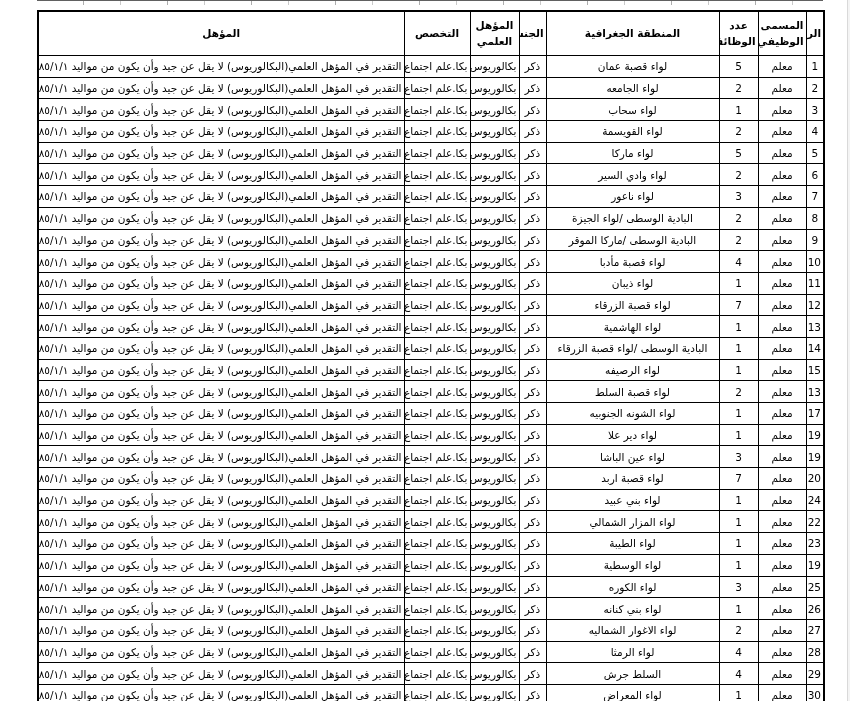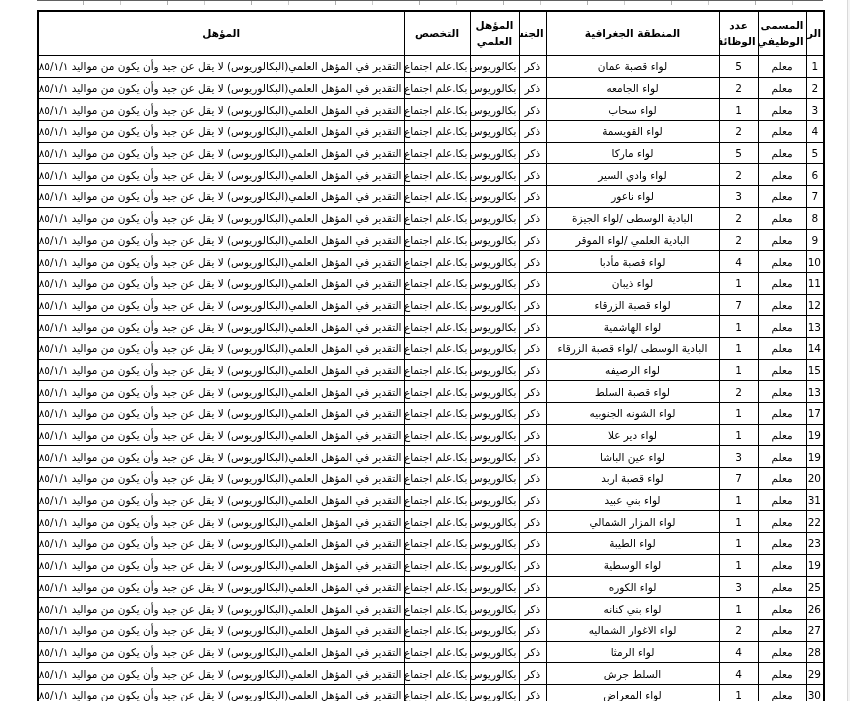"معلم" td.c-title { font-family: Liberation Serif, serif -> none }
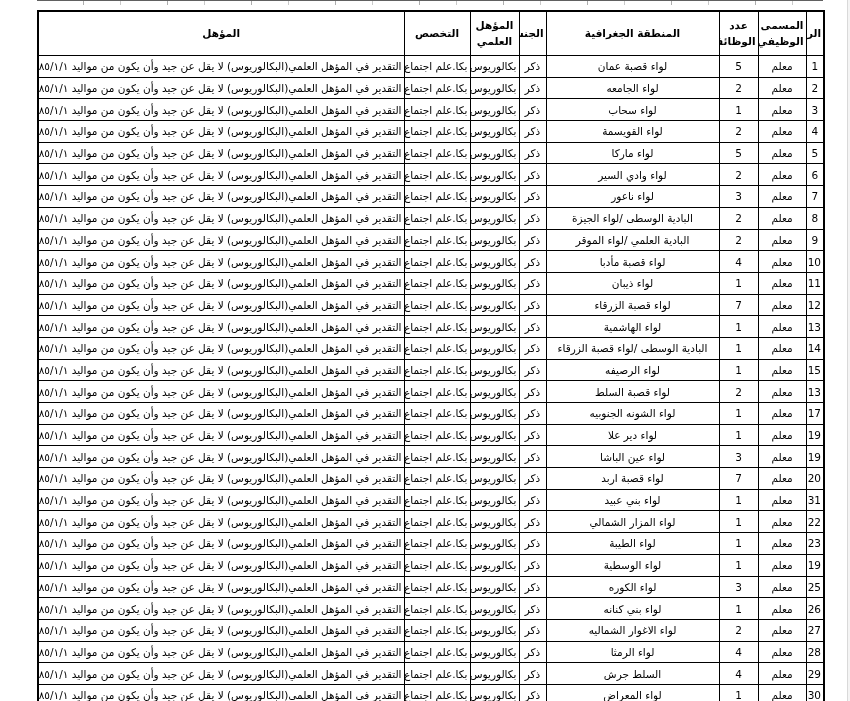"البادية العلمي /لواء الموقر" td.c-region { text: العلمي /لواء -> الوسطى /ماركا }
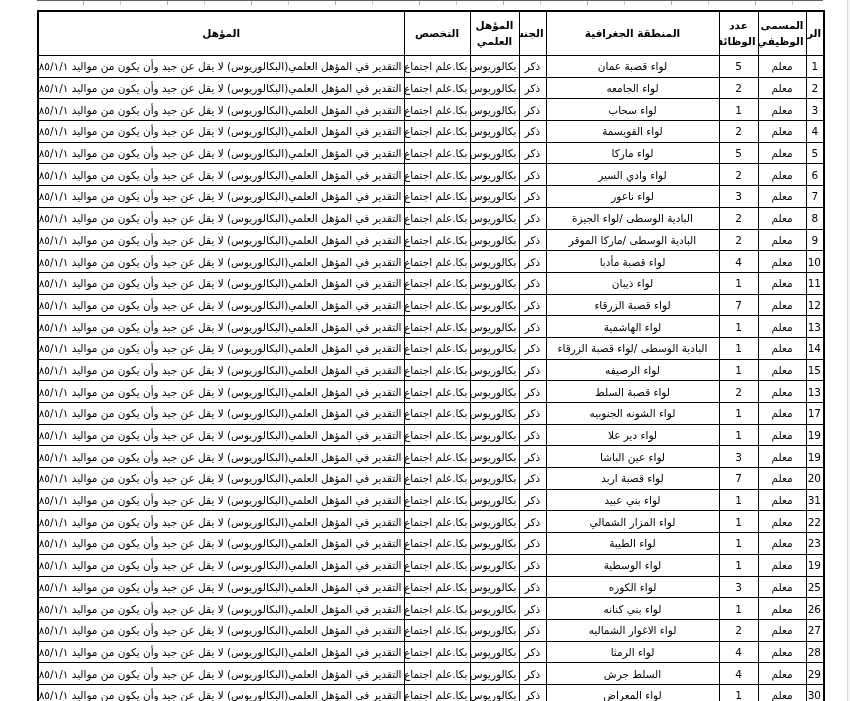"31" td.c-num { text: 31 -> 24 }
